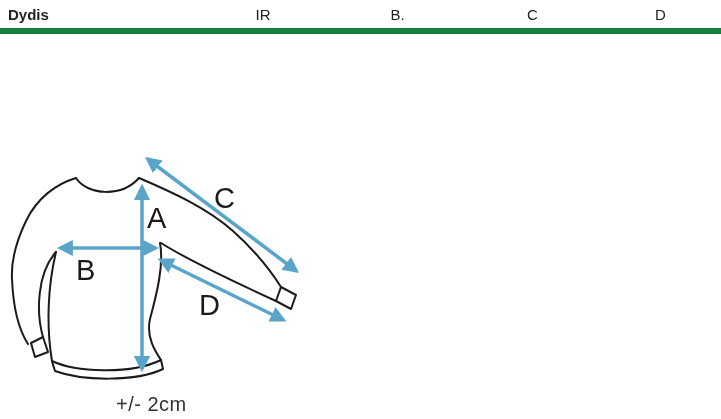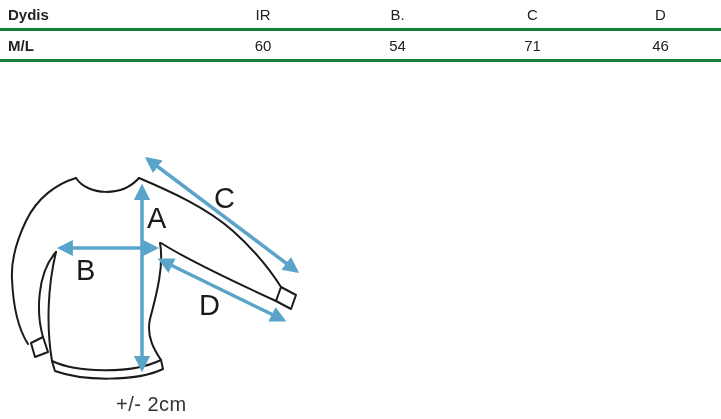"Dydis" table.size-table th, table.size-table td { border-bottom: 3px solid #15803d -> 6px solid #15803d }
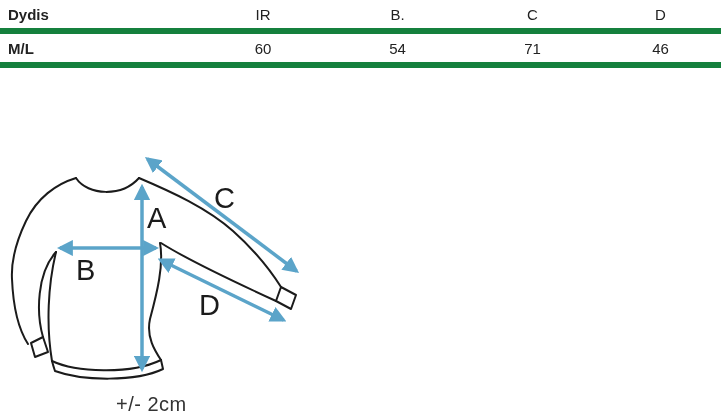"M/L" tr { html: <tr> <td>M/L</td> <td>60</td> <td>54</td> <td>71</td> <td>46</td> </tr> -> none }
